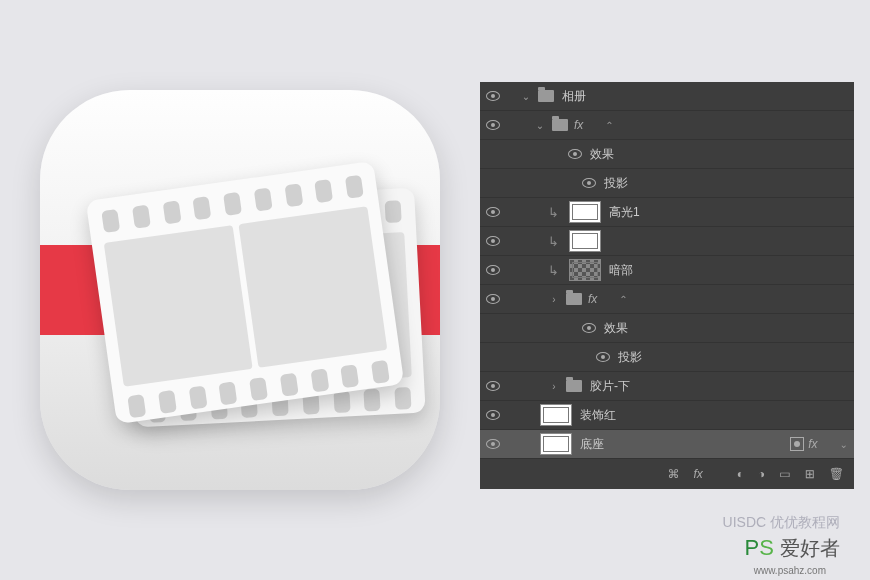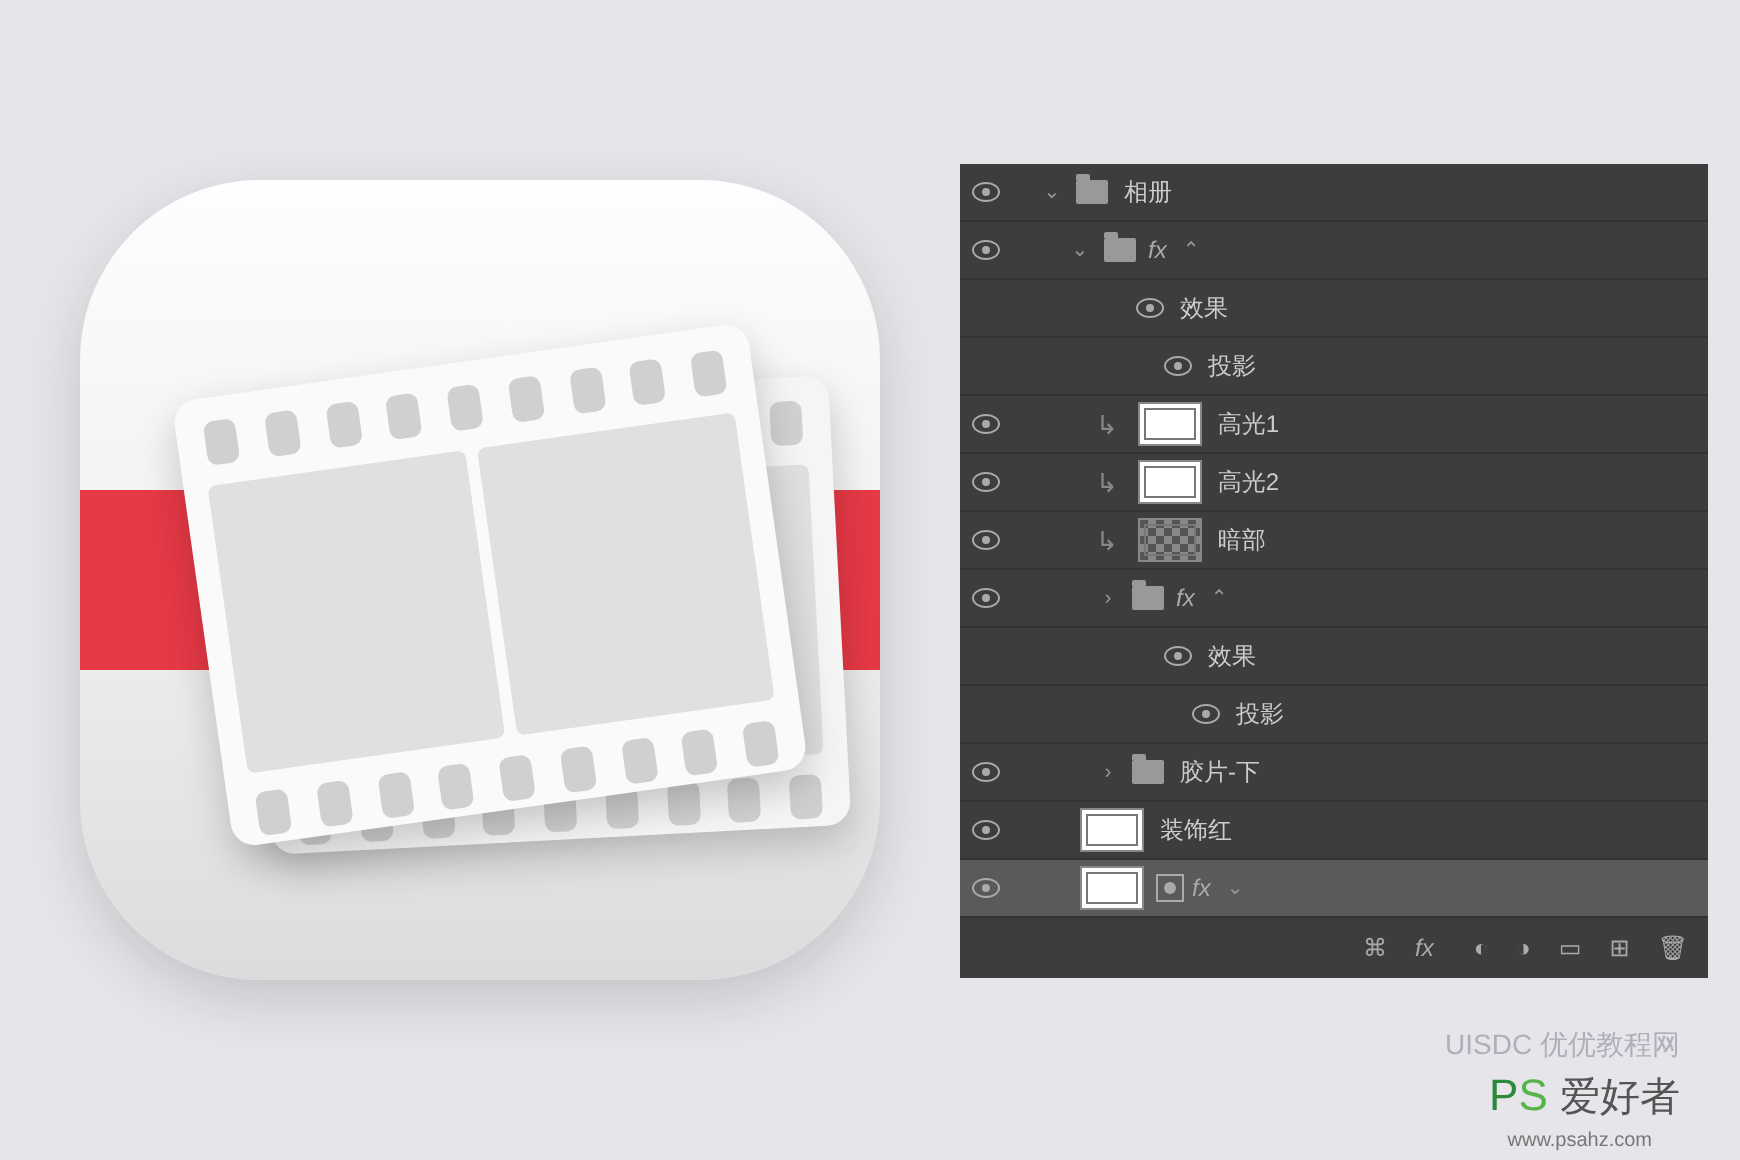"fx" .fx { margin-right: 6px -> 20px }
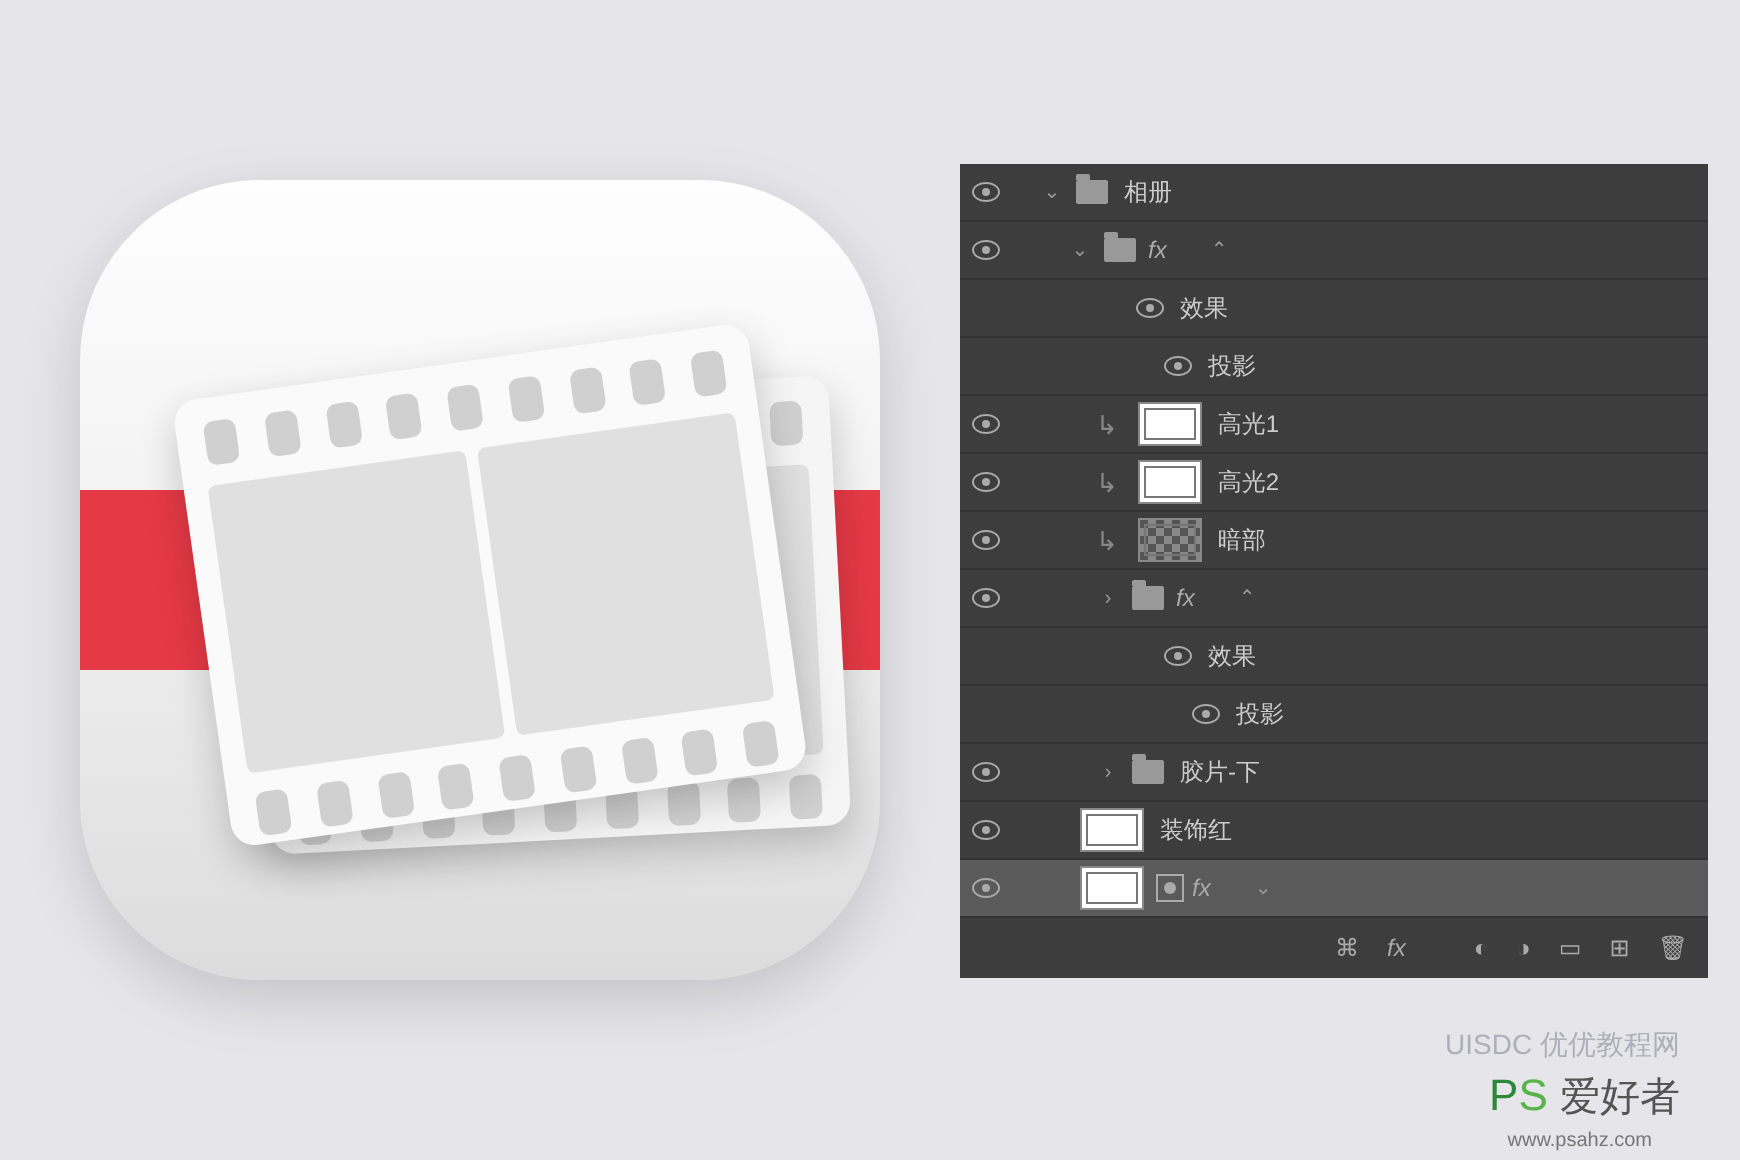"高光2" span.name { html: <span>高光2</span> -> none }
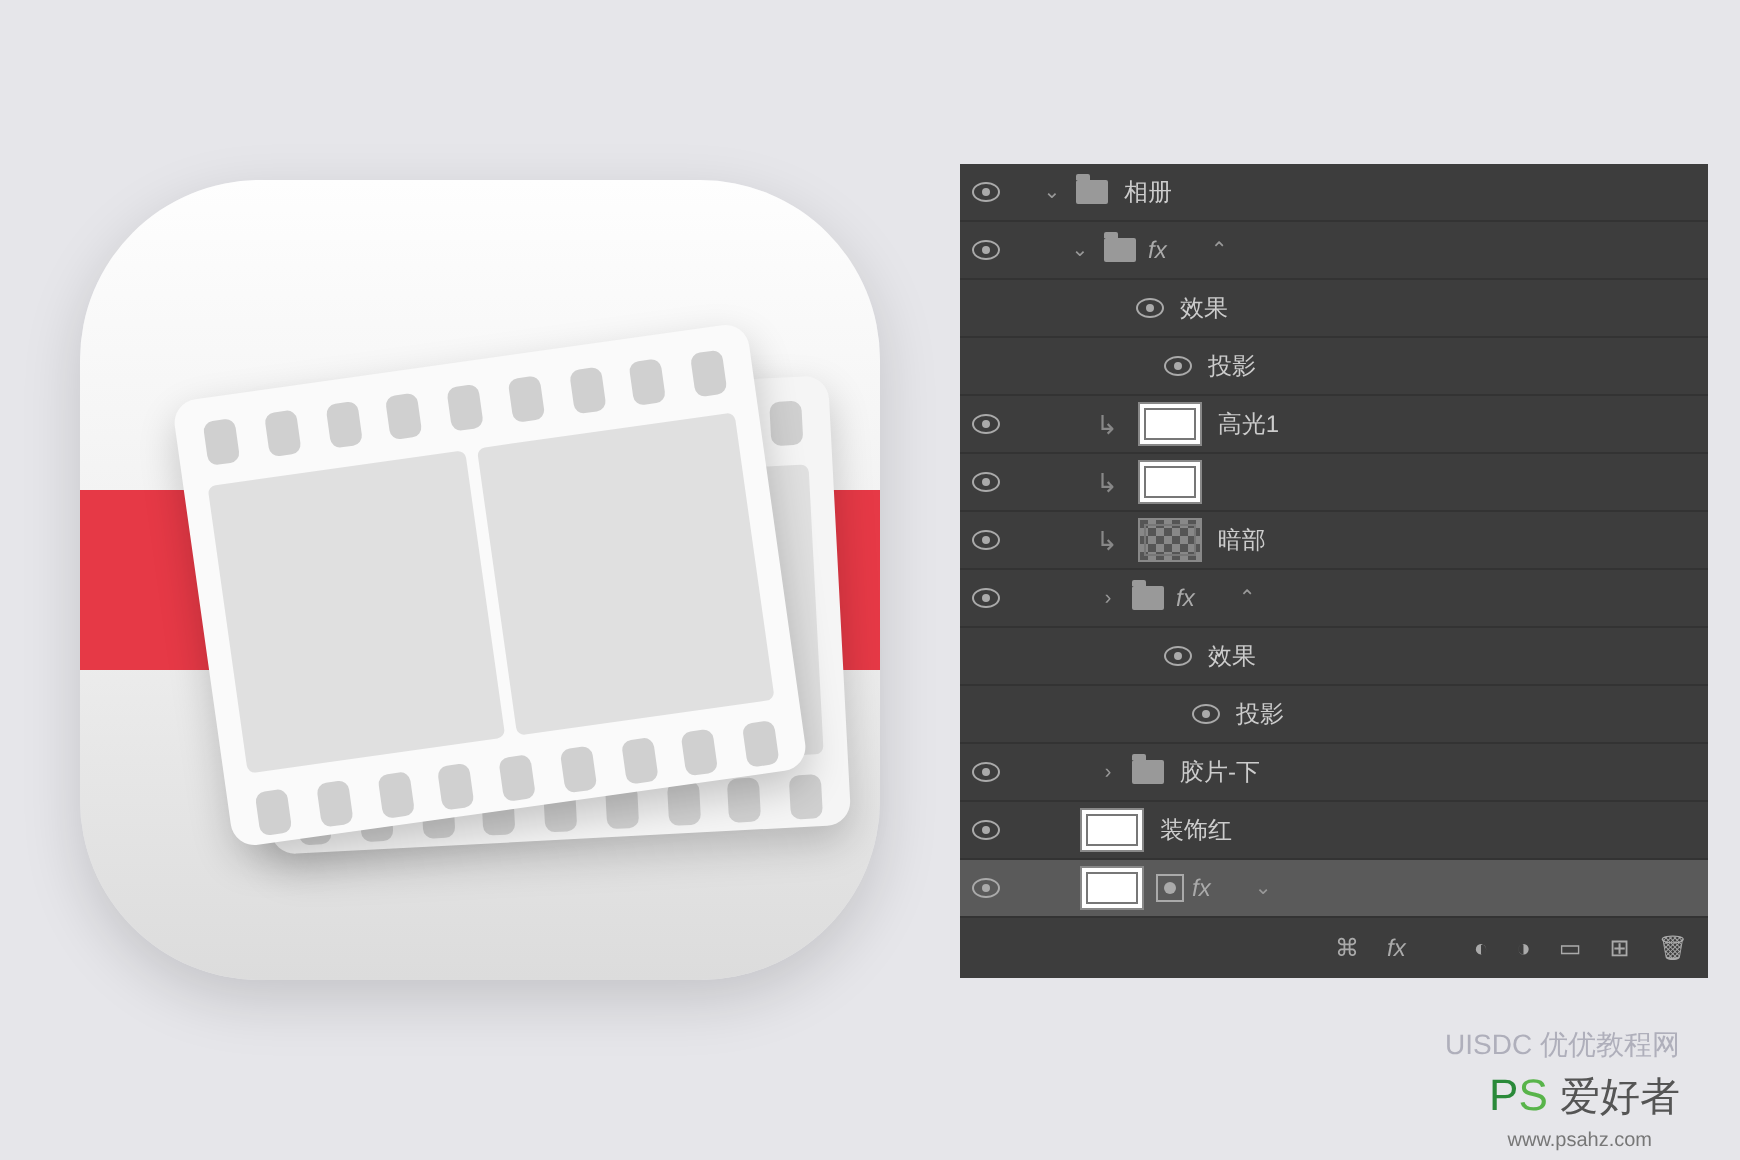"底座" span.name { html: none -> <span>底座</span> }
